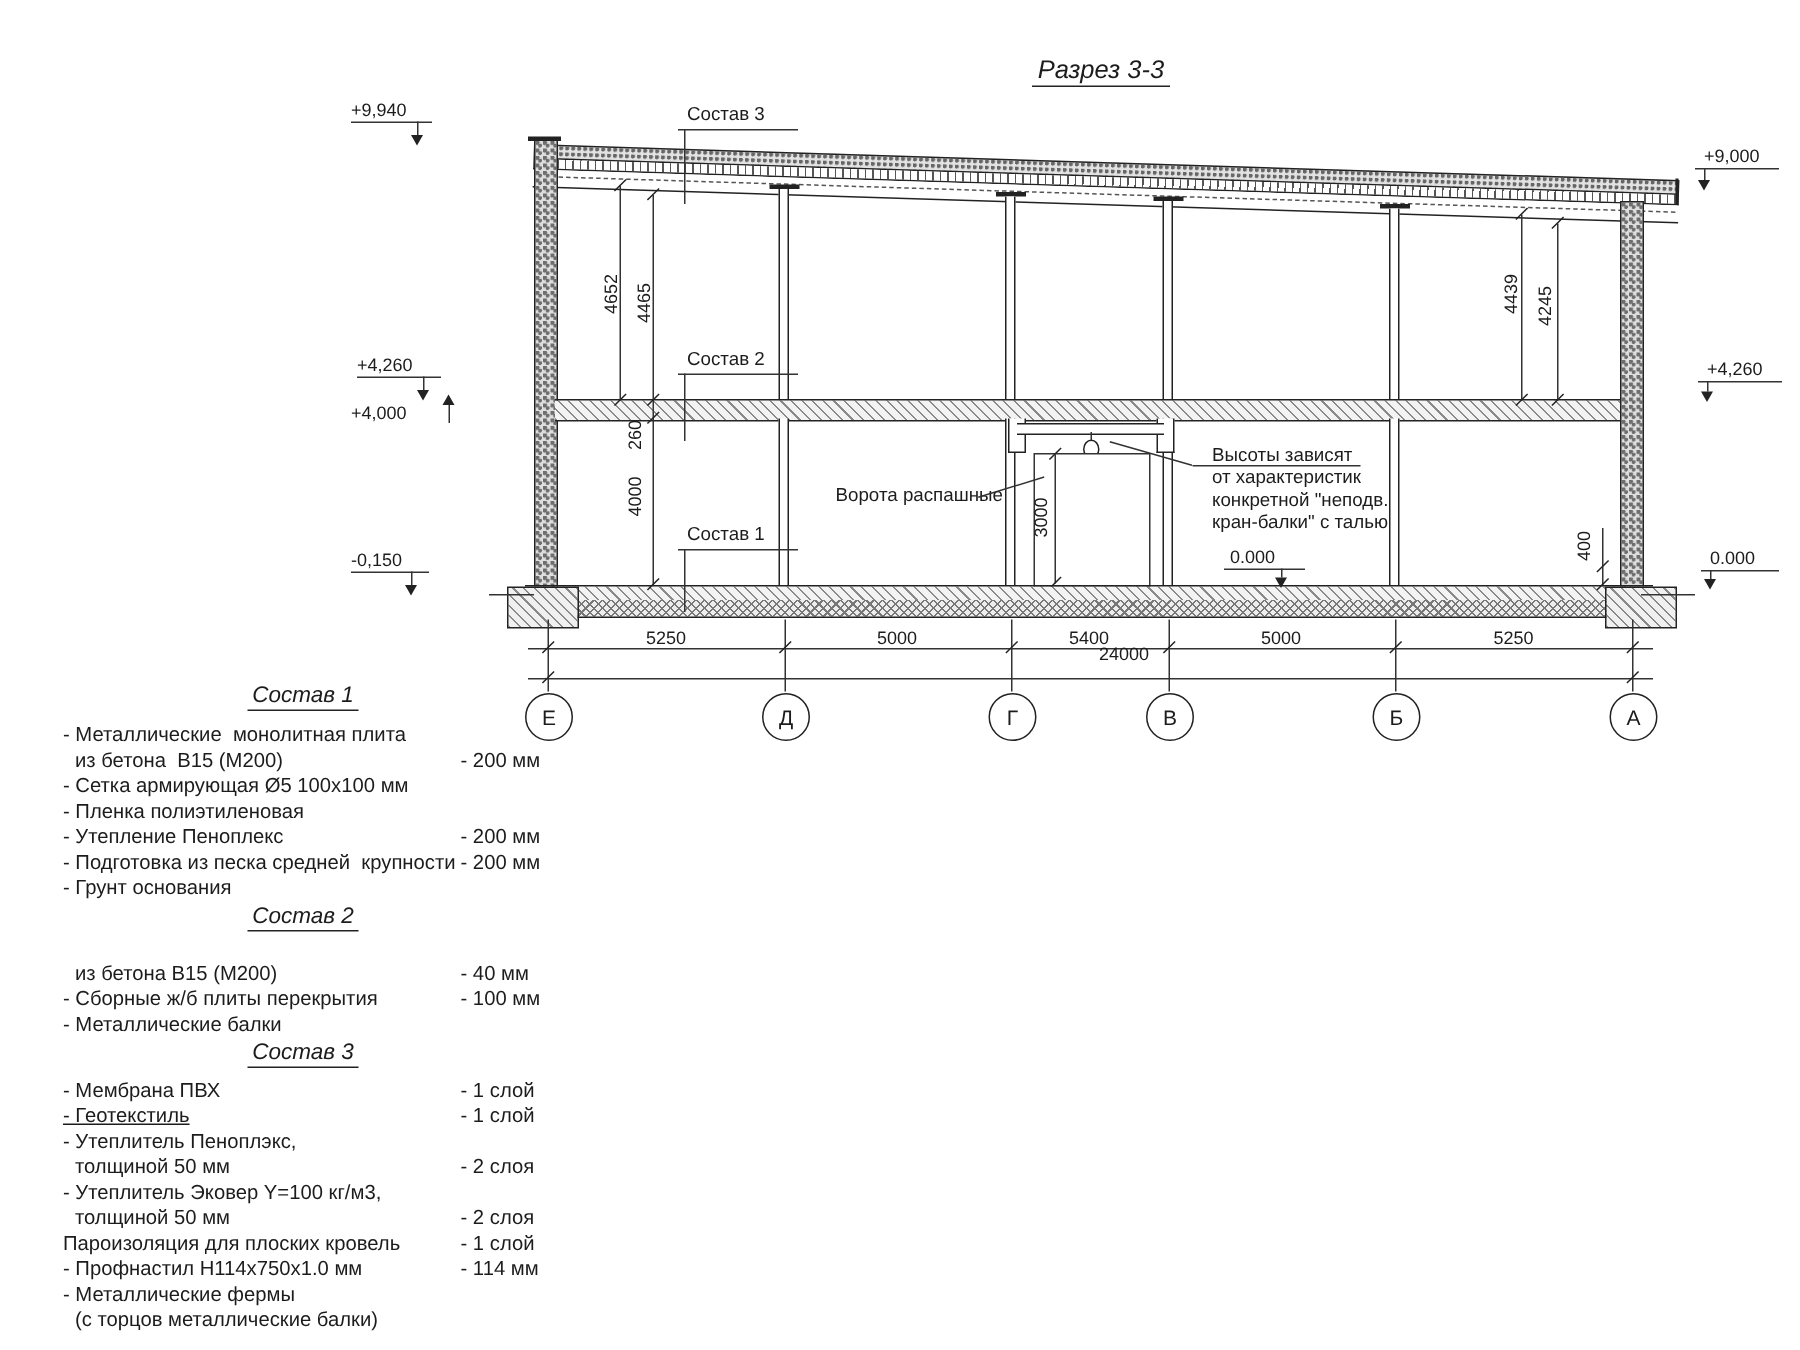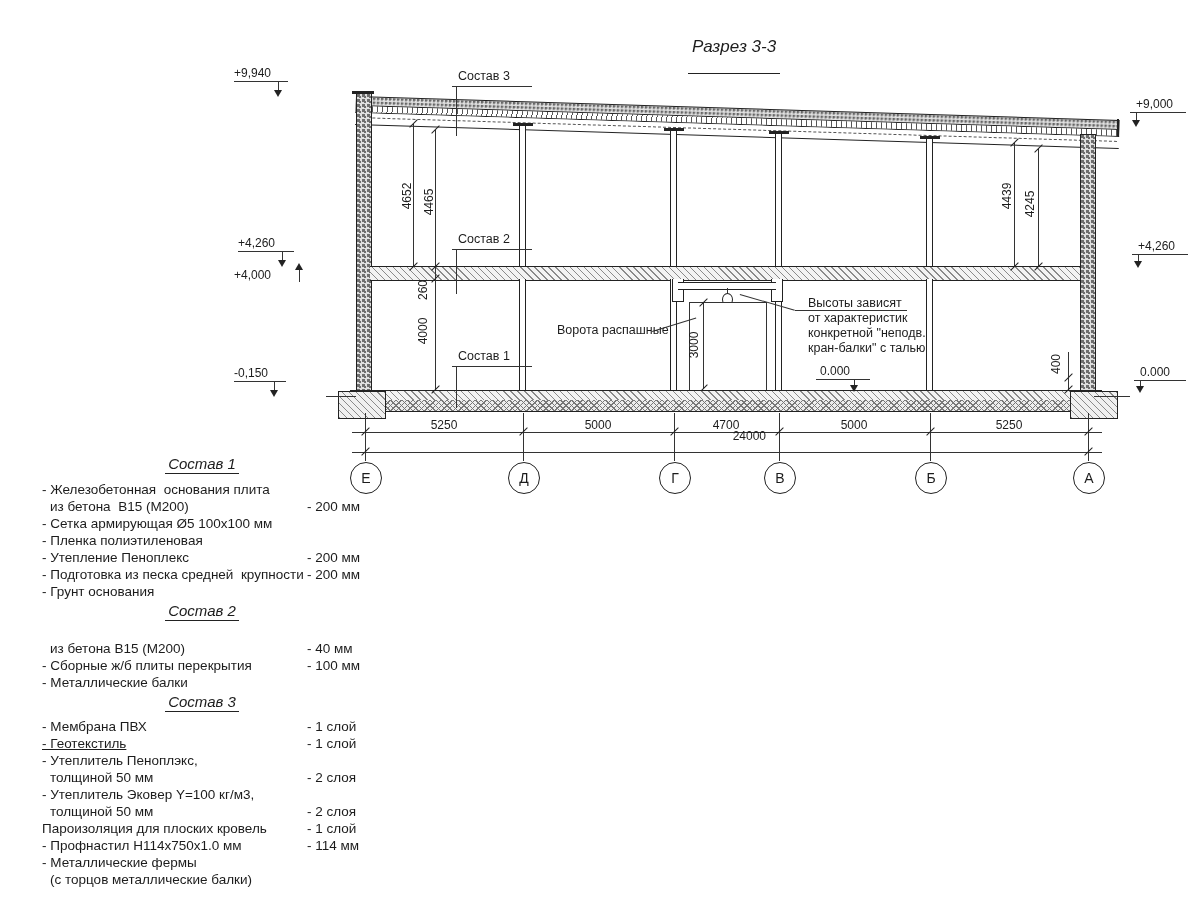"Разрез 3-3" .title span { padding: 0 4px 17px 4px -> 0 4px 1px 4px }
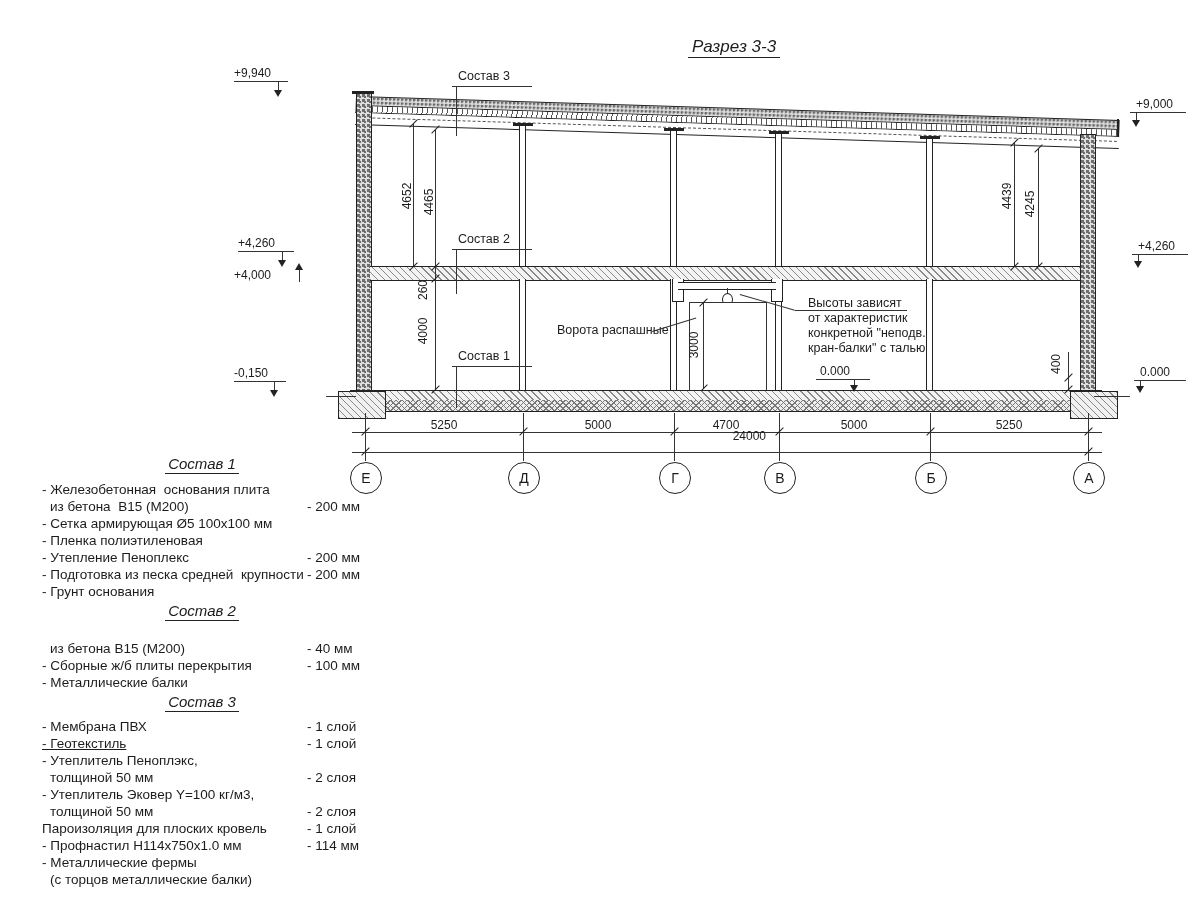"4700" div.t12 { text: 4700 -> 5400 }
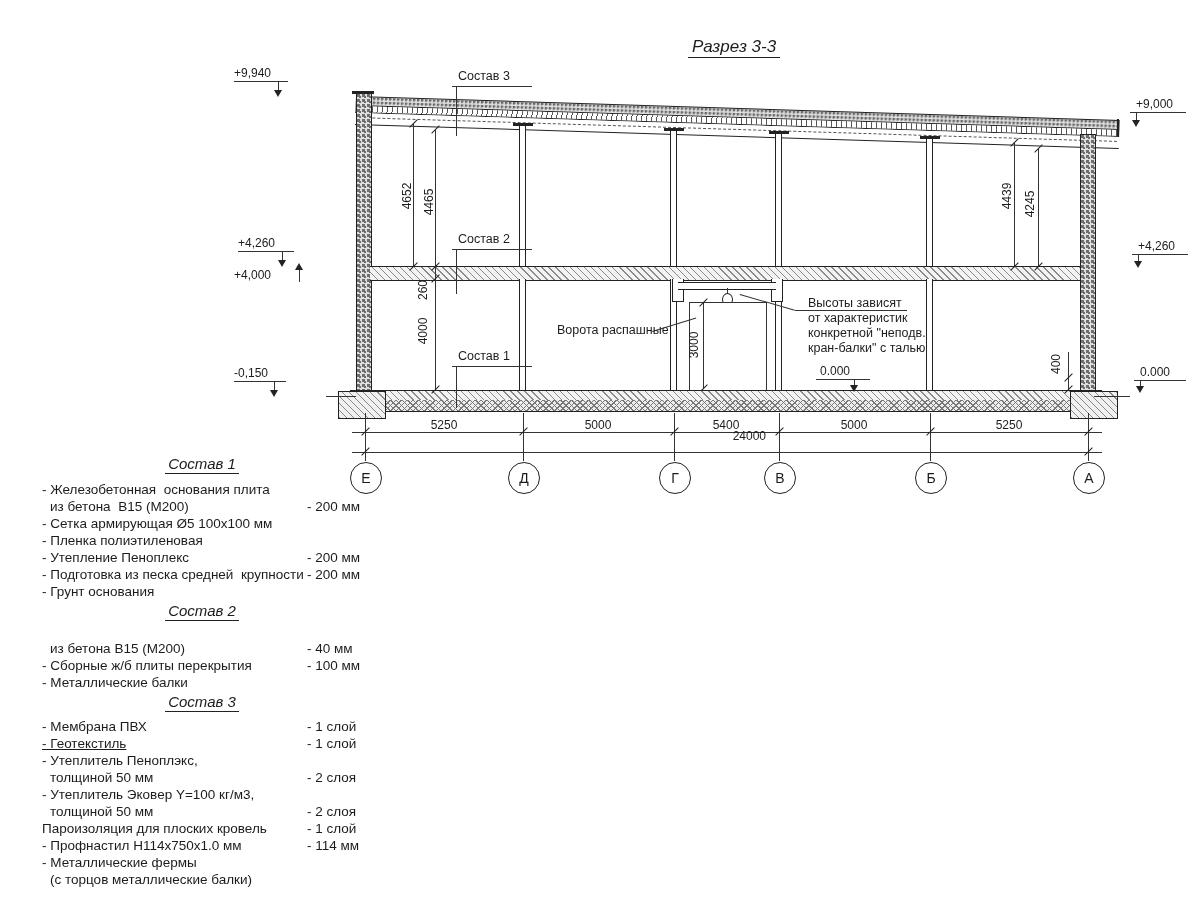"- Железобетонная основания плита" span.lg-name { text: Железобетонная  основания -> Металлические  монолитная }
